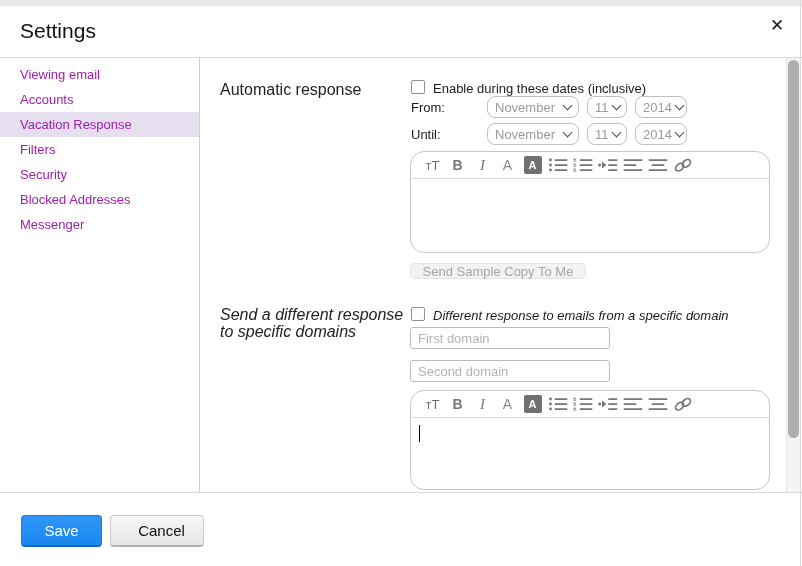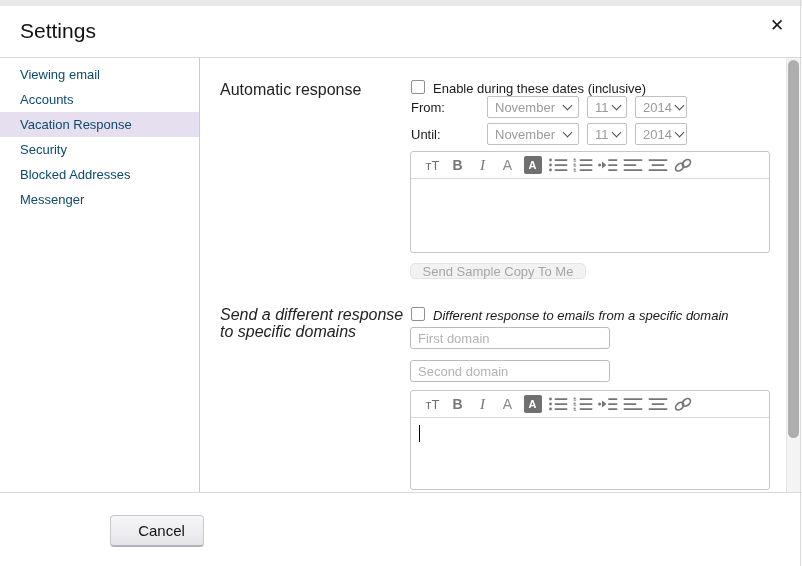"Viewing email" .side-item { color: #0c4a6e -> #a21caf }
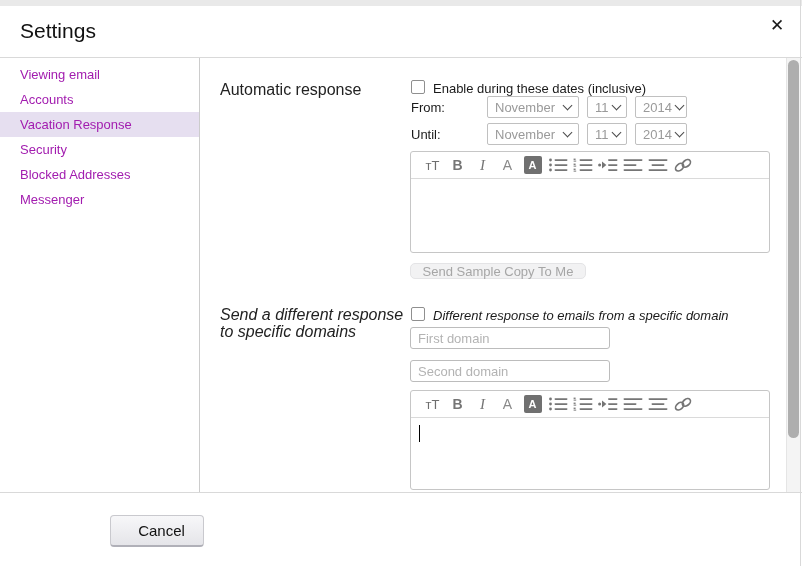"November" .sel { border-radius: 2px -> 8px }
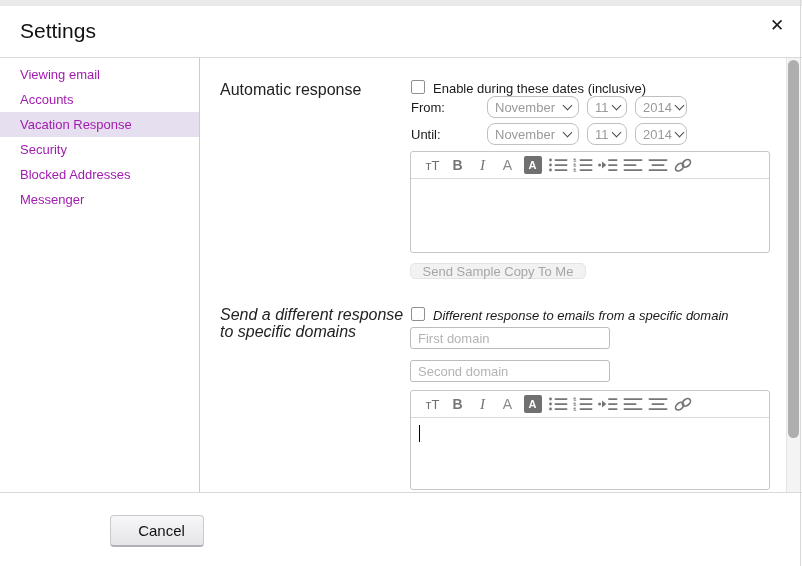"Filters" div.side-item { html: none -> <div>Filters</div> }
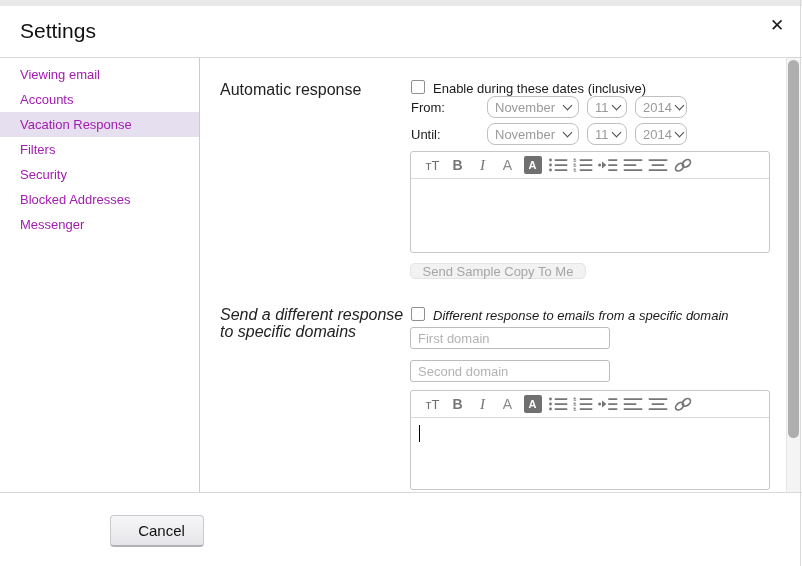"тT" .editor { border-radius: 3px -> 14px }
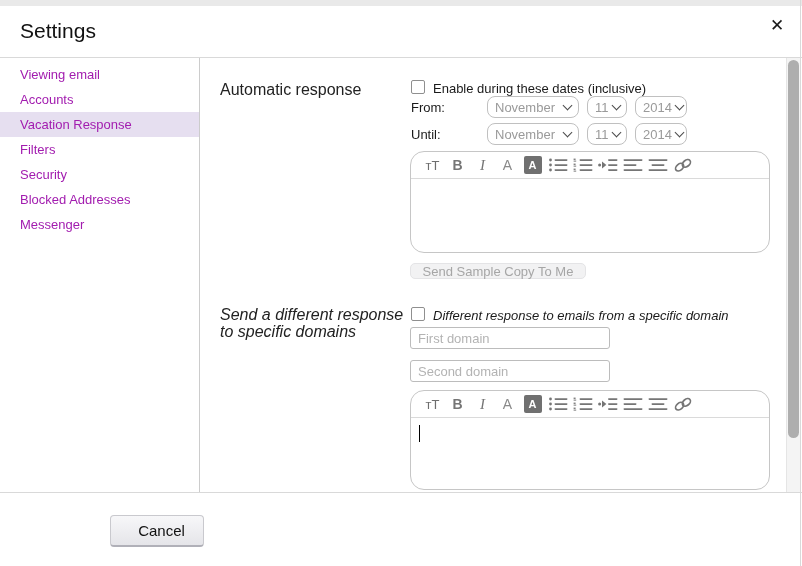"Save" div.save-btn { html: none -> <div>Save</div> }
